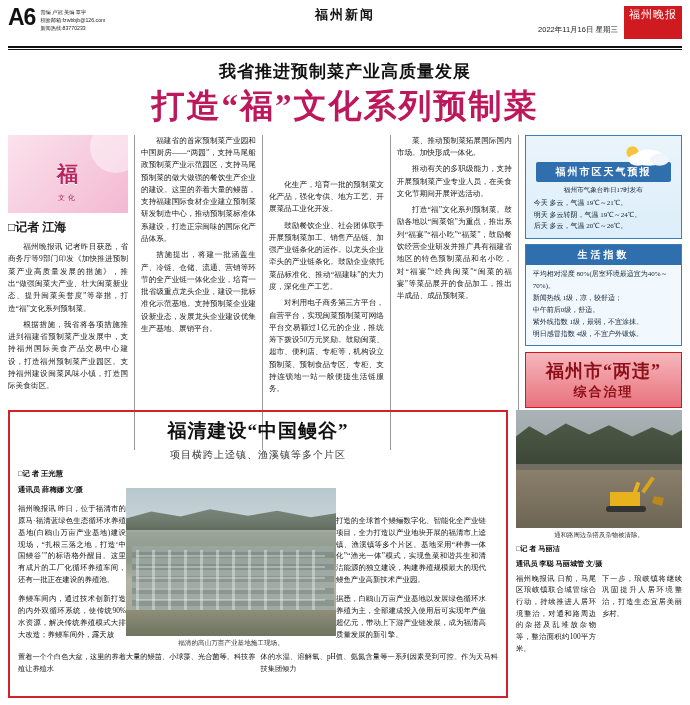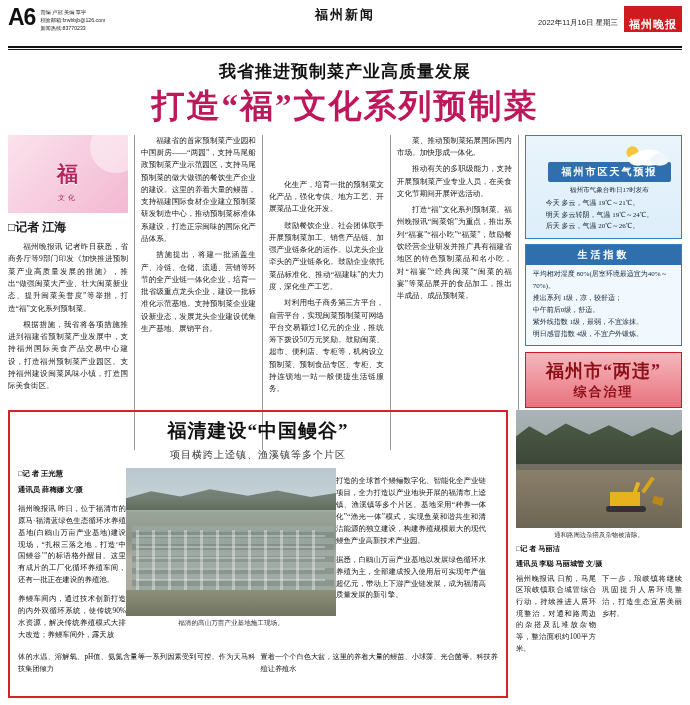"福州晚报" .logo-box { font-weight: bold -> normal; height: 26px -> 33px; padding-top: 12px -> 2px }
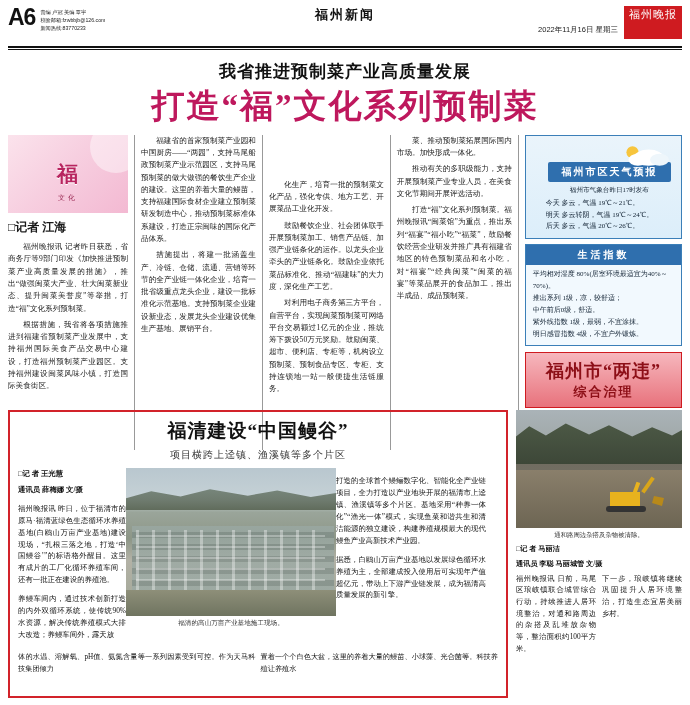"福州市区天气预报" .weather-card { padding: 0 0 5px 12px -> 0 0 5px 0 }
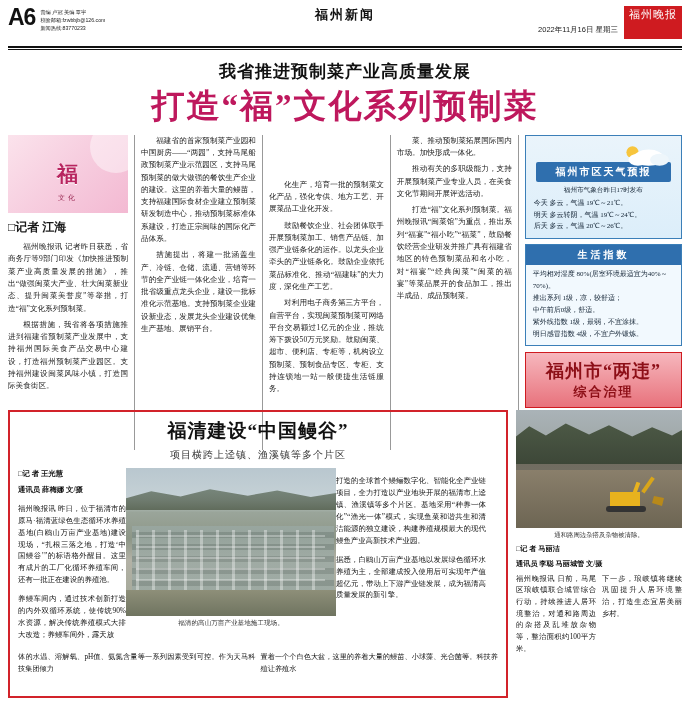"打造“福”文化系列预制菜。福州晚报讯“闽菜馆”为重点，推出系列“福宴”“福小吃”" p { text: 福州晚报讯 -> 鼓励各地以 }
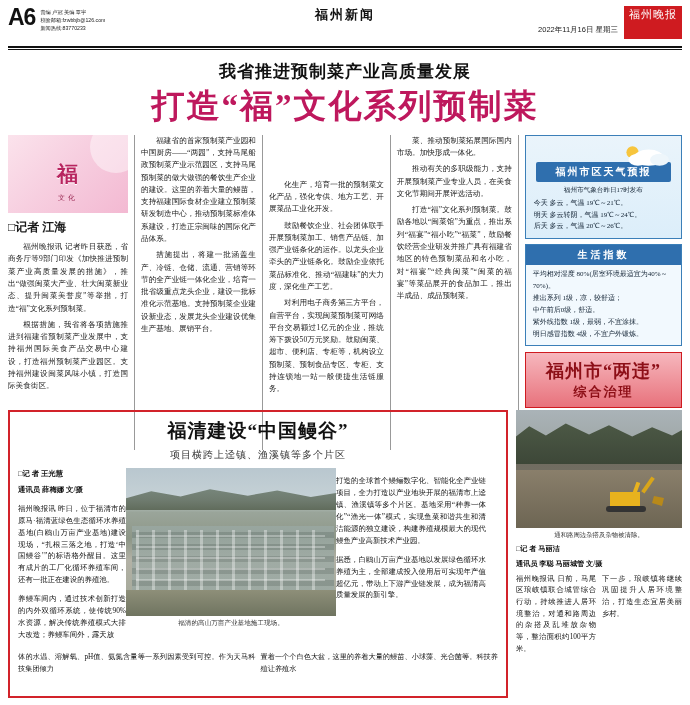"推出系列 1级，凉，较舒适；" div { text: 推出系列 -> 新闻热线 }
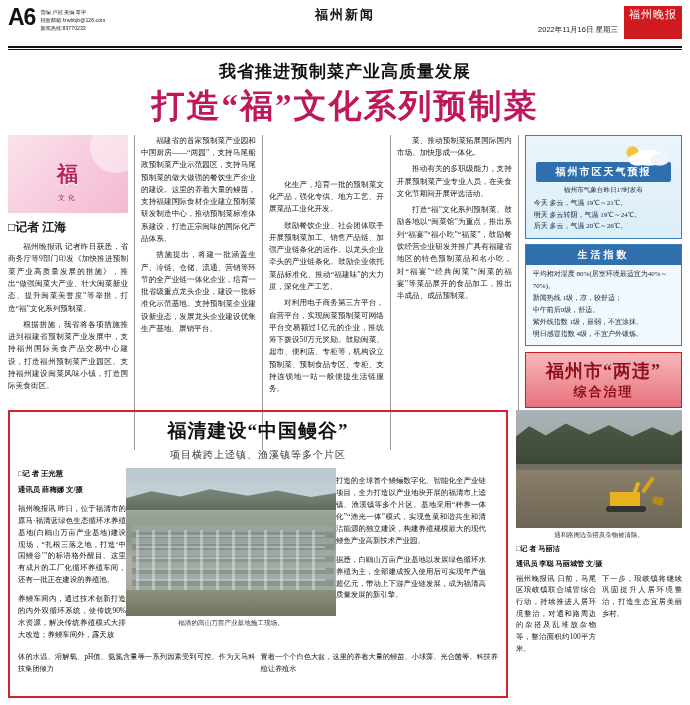"□记 者 王光慧" .feat-body { align-items: none -> flex-end }
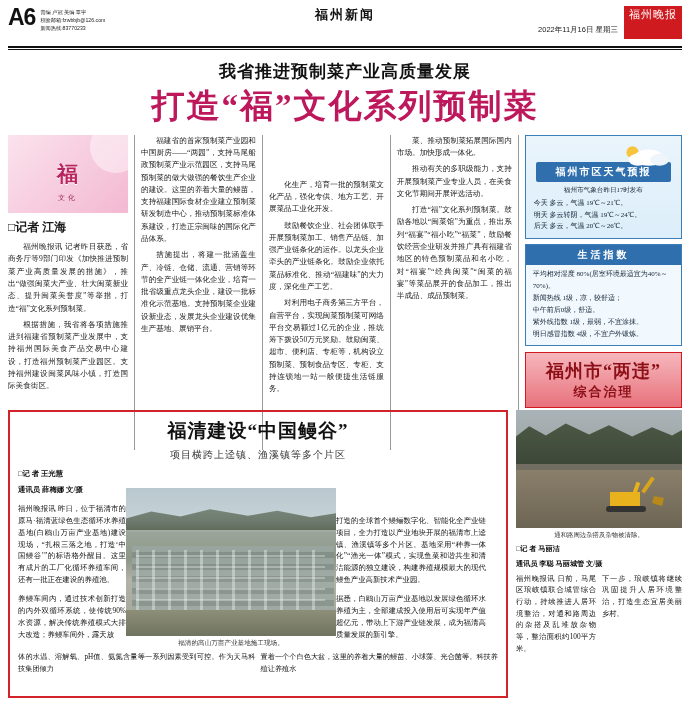"体的水温、溶解氧、pH值、氨氮含量等一系列因素受到可控。作为天马科技集团倾力" div { order: before "置着一个个白色大盆，这里的养着大量的鳗苗、小球藻、光合菌等。科技养殖让养殖水" -> after "置着一个个白色大盆，这里的养着大量的鳗苗、小球藻、光合菌等。科技养殖让养殖水" }
